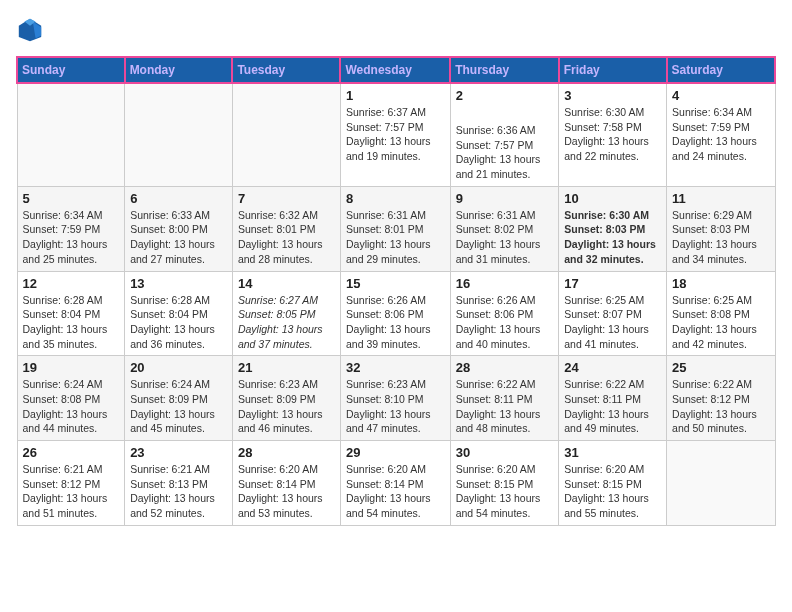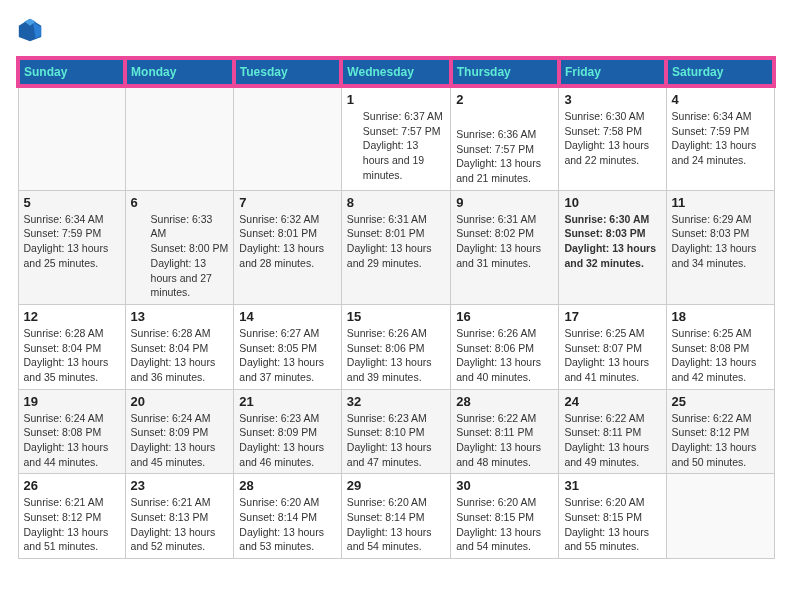"Sunday" .calendar thead th { border: 4px solid #ec4899 -> 2px solid #ec4899; color: #5eead4 -> #c4b5fd }
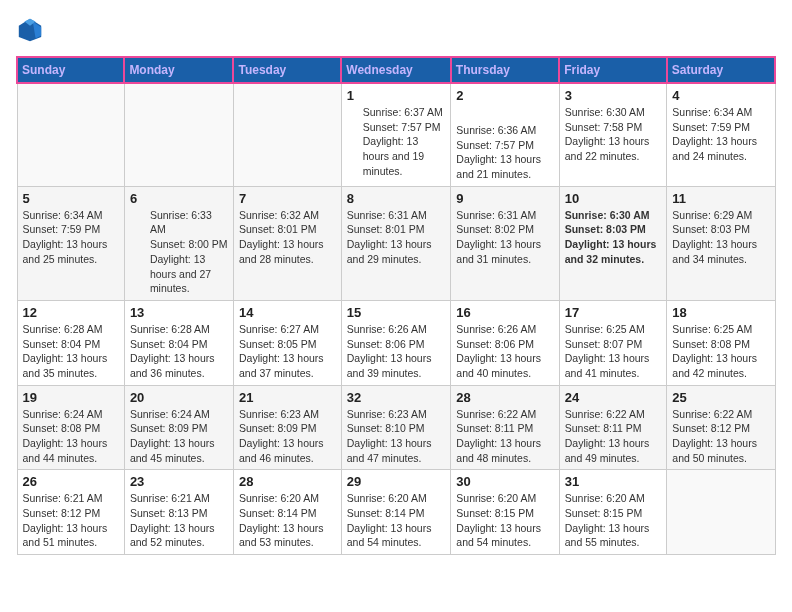"Sunrise: 6:37 AM" div.day-info { margin-left: 16px -> none }
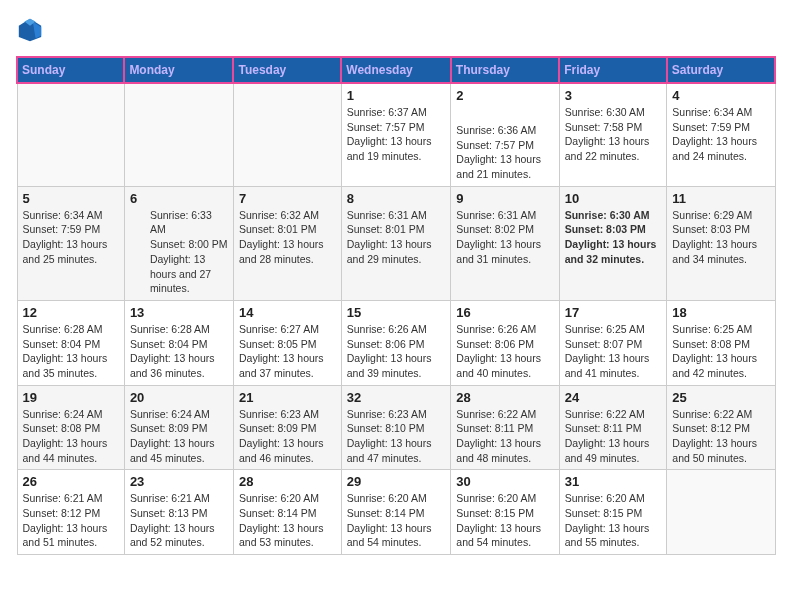"Sunrise: 6:33 AM" div.day-info { margin-left: 20px -> none }
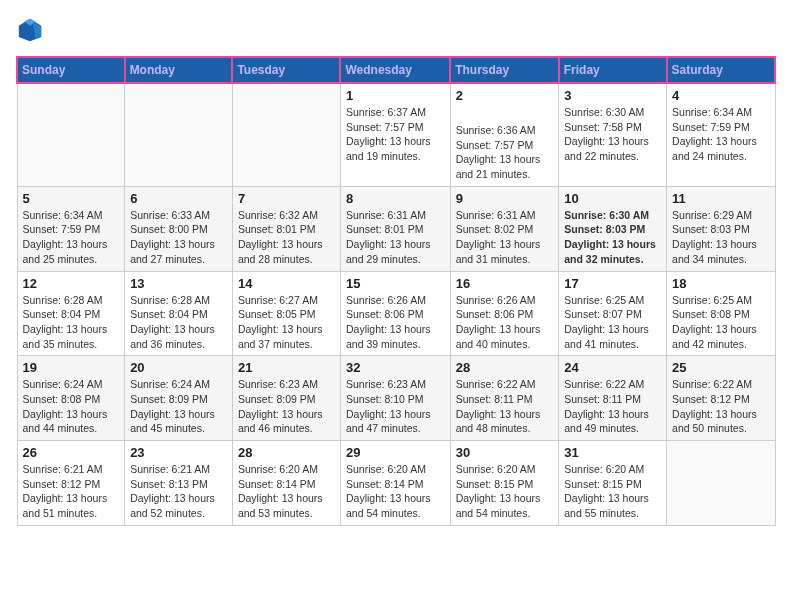"Sunrise: 6:27 AM" div.day-info { font-style: none -> italic }
